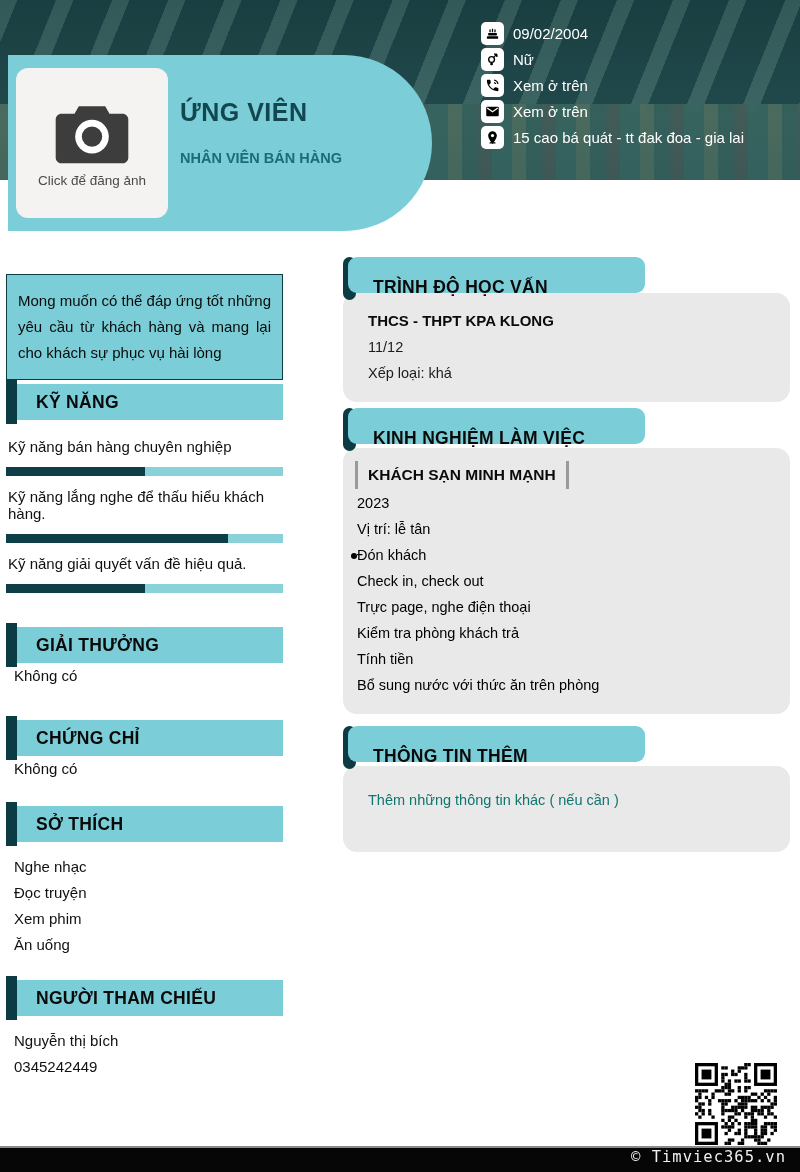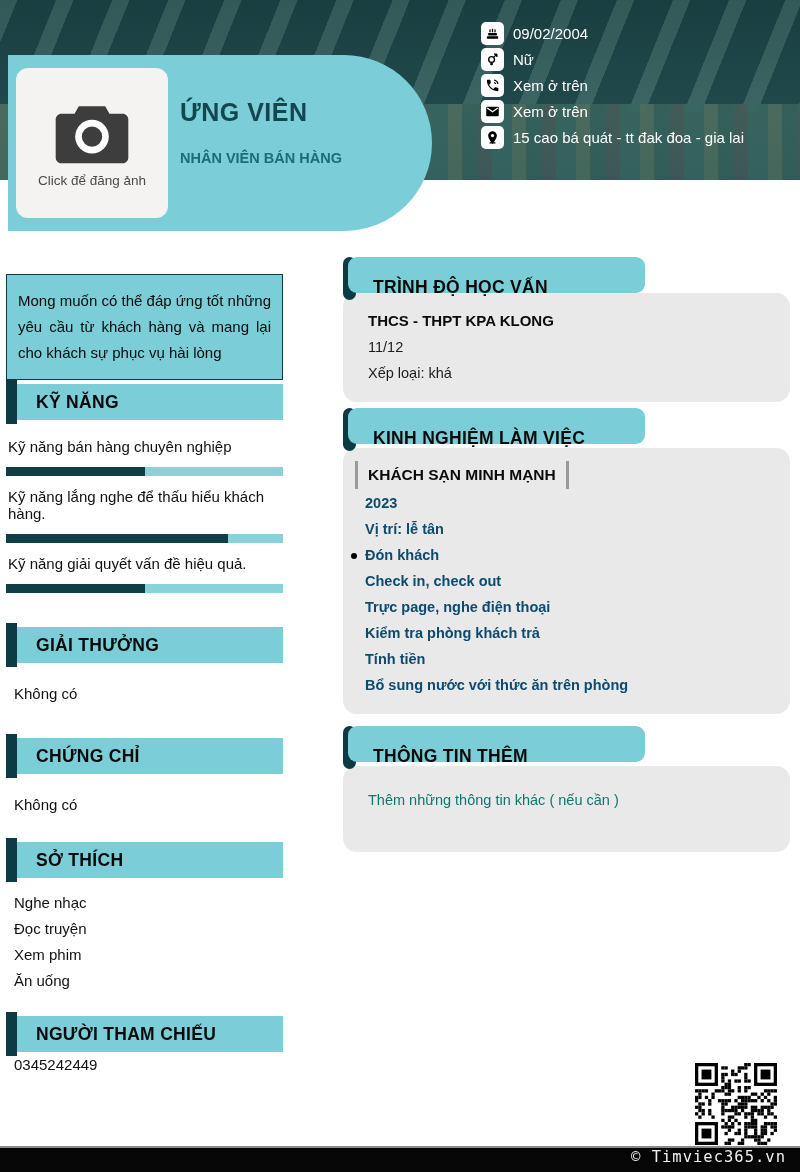"2023" .exp-line { color: #0c4a6e -> #000000; font-weight: bold -> none; padding-left: 22px -> 14px }
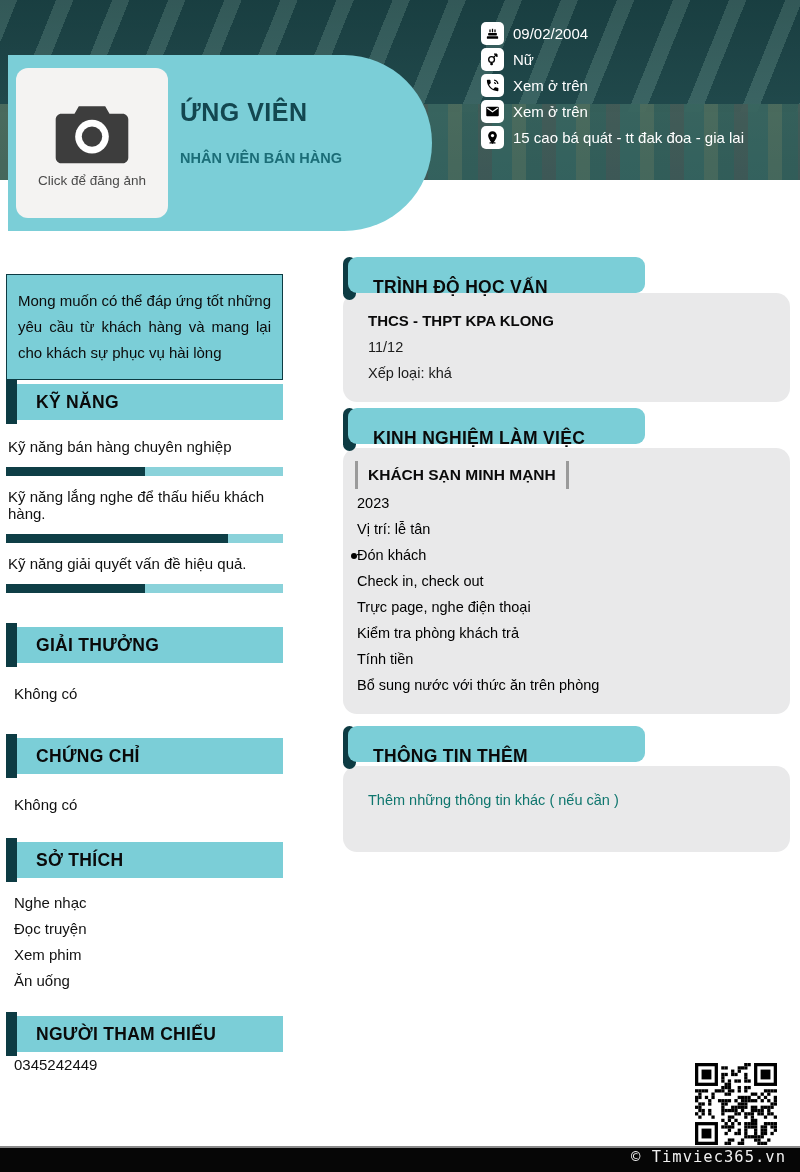"Không có" .mt18 { margin-top: 18px -> none }
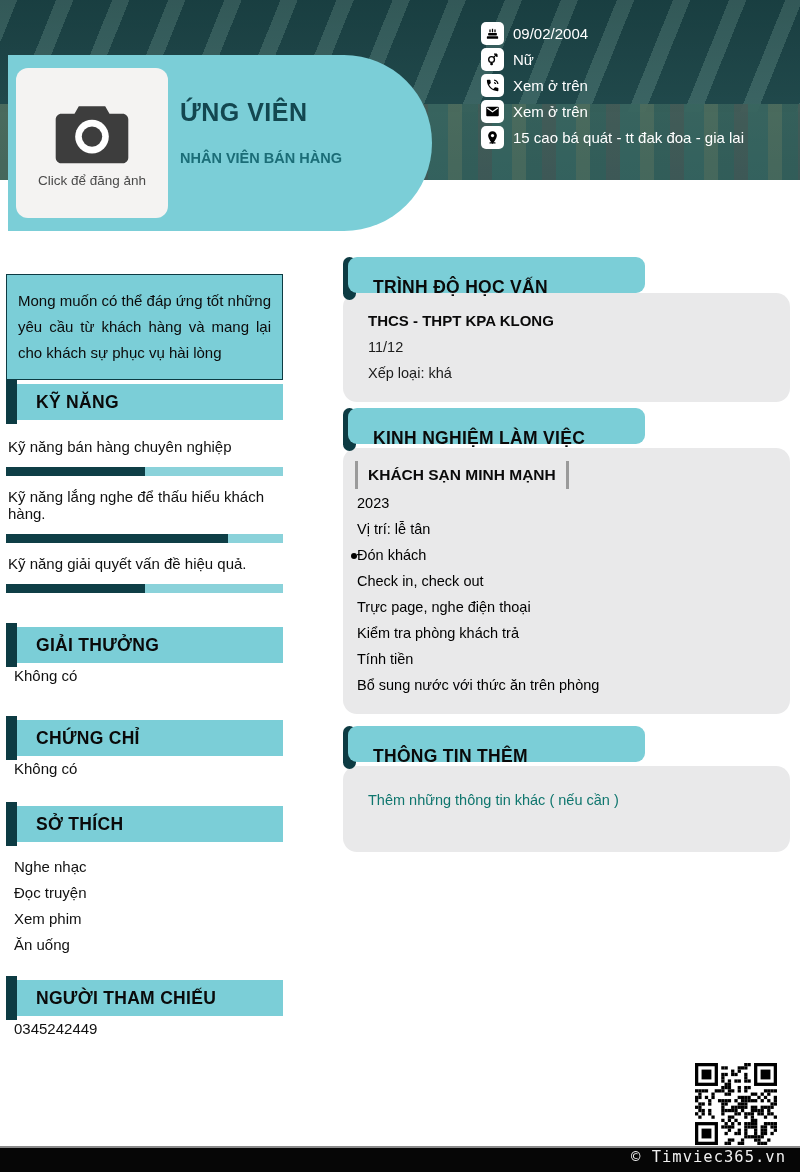"Nguyễn thị bích" div.plain-item { html: none -> <div>Nguyễn thị bích</div> }
